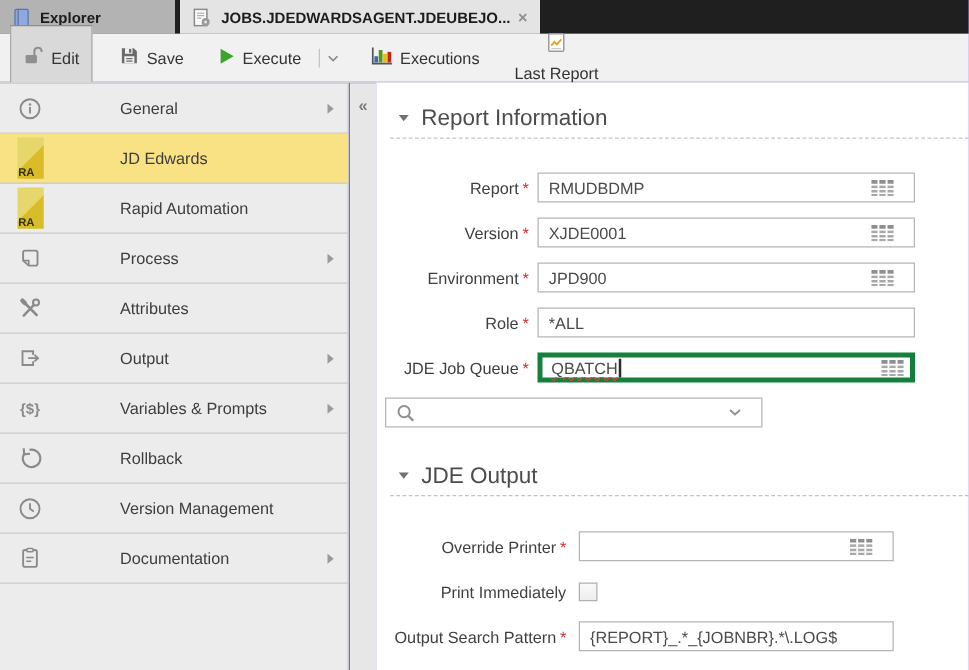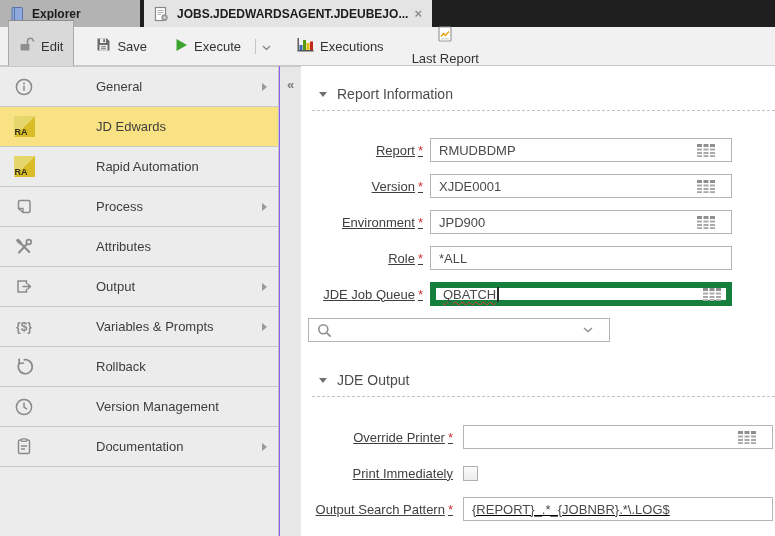"Report Information" .sectitle { font-size: 14px -> 18px }
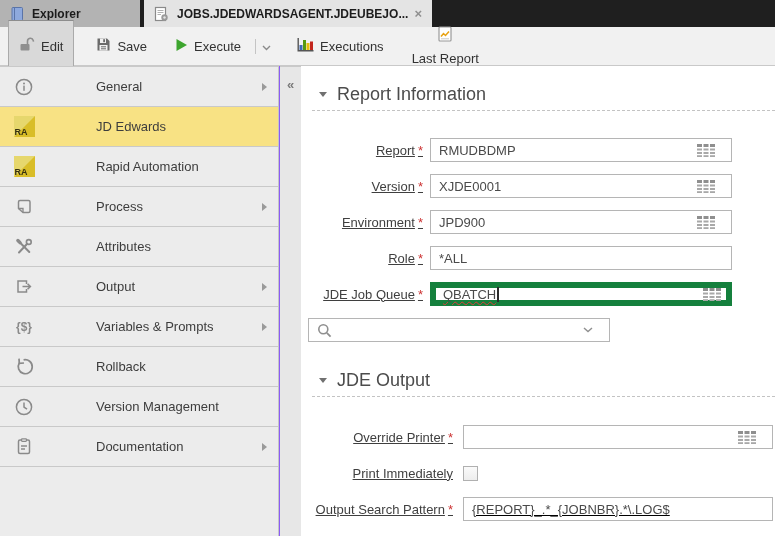"RA" .ra-logo { height: 21px -> 33px }
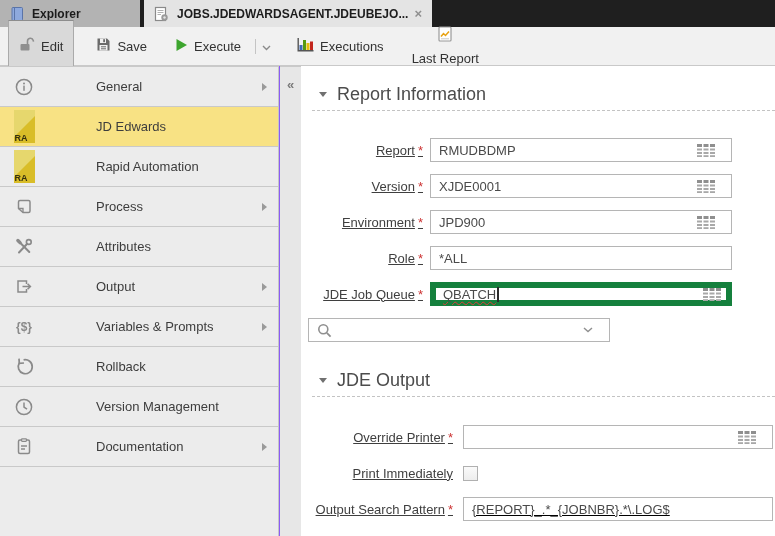"Report *" .flabel { text-decoration: underline -> none }
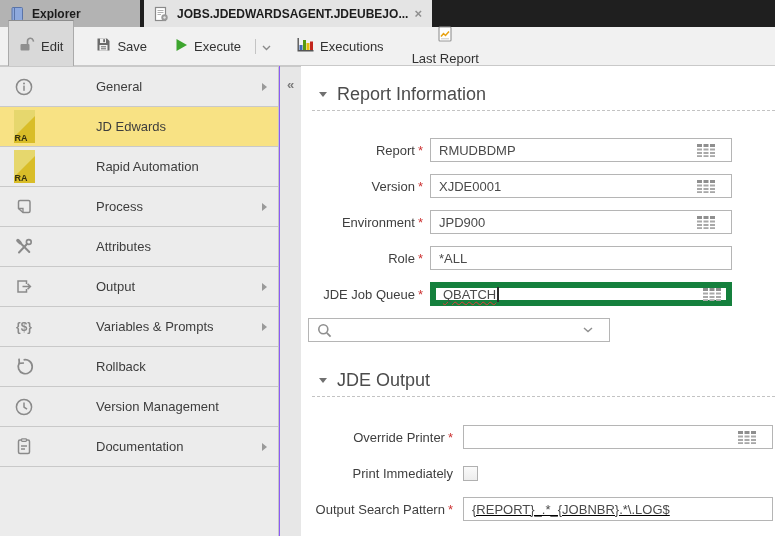"QBATCH" .finput.focused { border: 6px solid #15803d -> 4px solid #15803d }
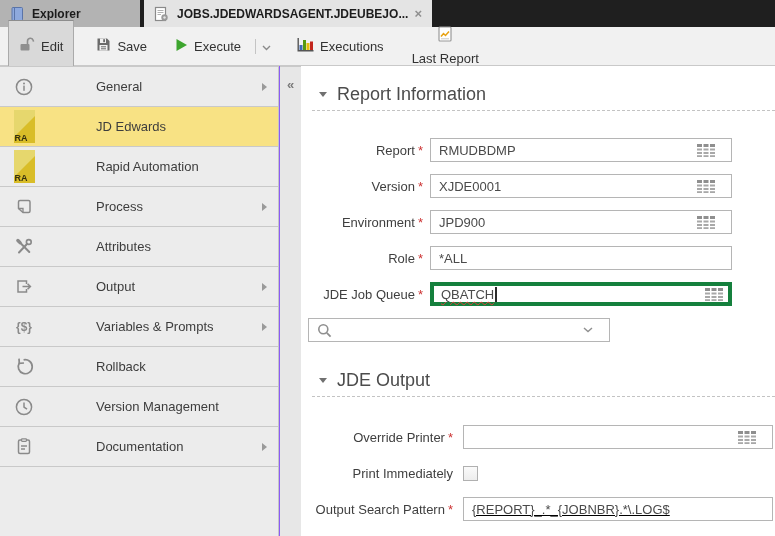"{REPORT}_.*_{JOBNBR}.*\.LOG$" .sec2 .finput { text-decoration: underline -> none; width: 310px -> 252px }
